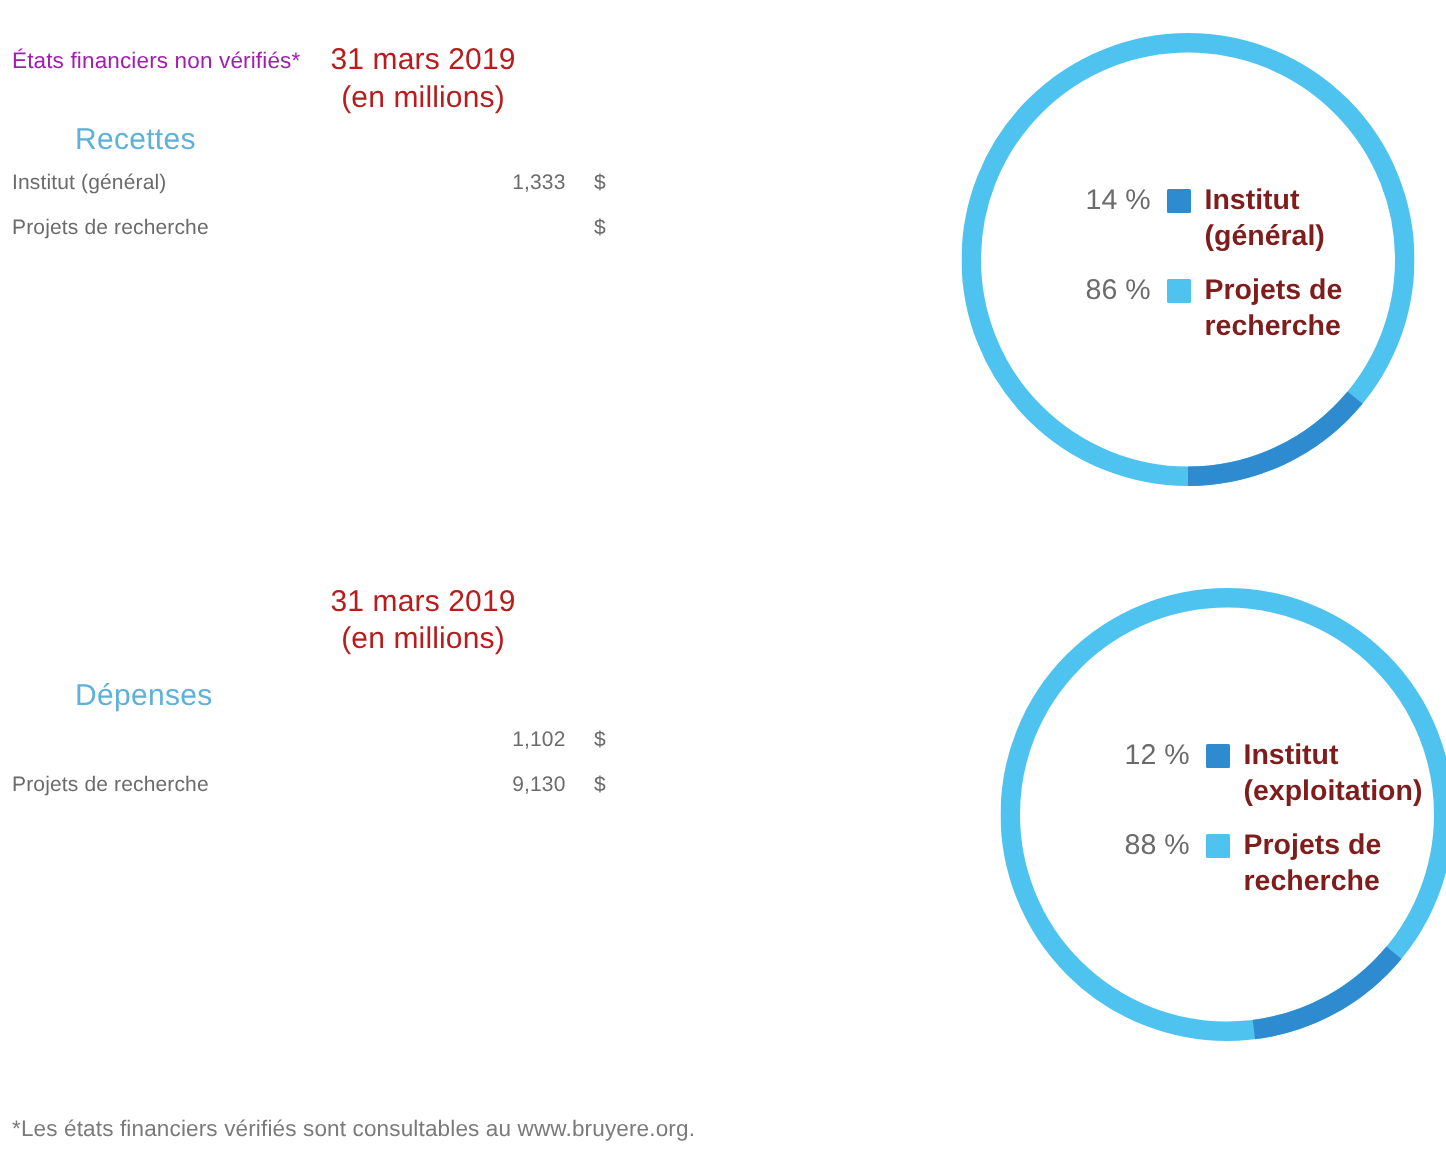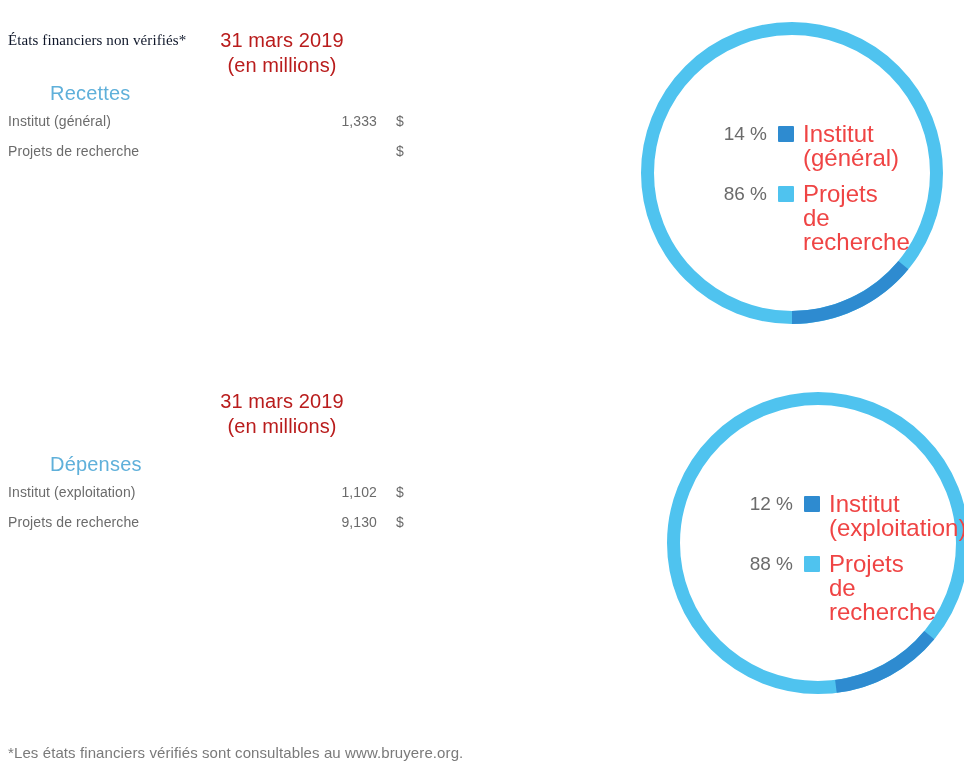"États financiers non vérifiés*" .txt-label { color: #0f172a -> #a21caf; font-family: Liberation Serif, serif -> none }
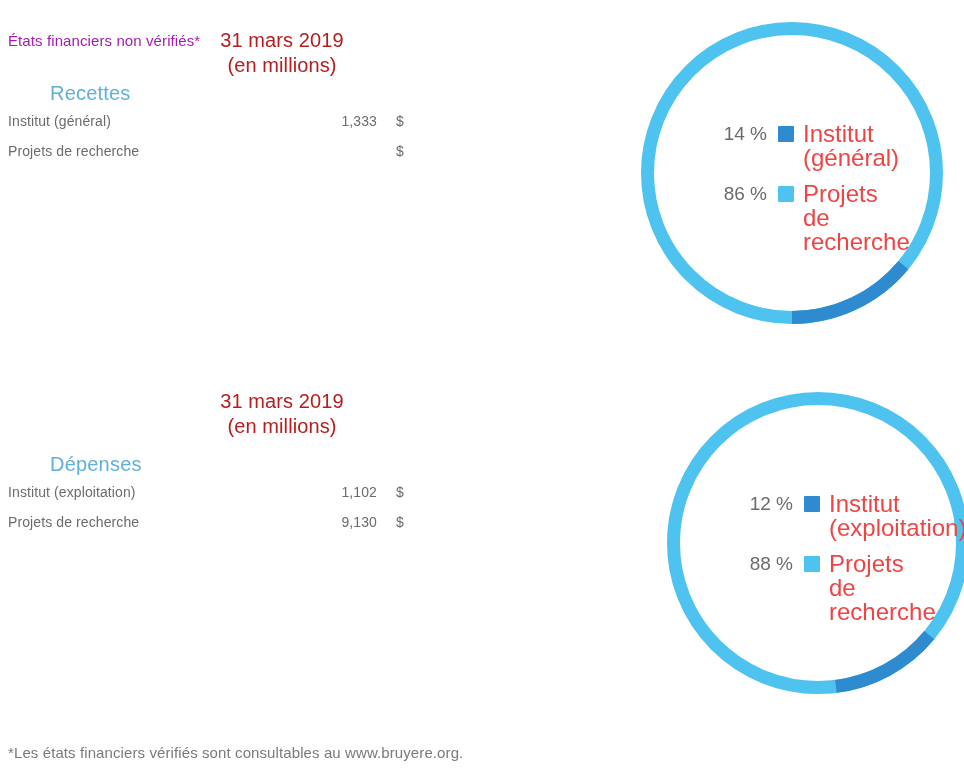"Institut" .legend-text { color: #ef4444 -> #7f1d1d; font-size: 24px -> 19px; font-weight: none -> bold }
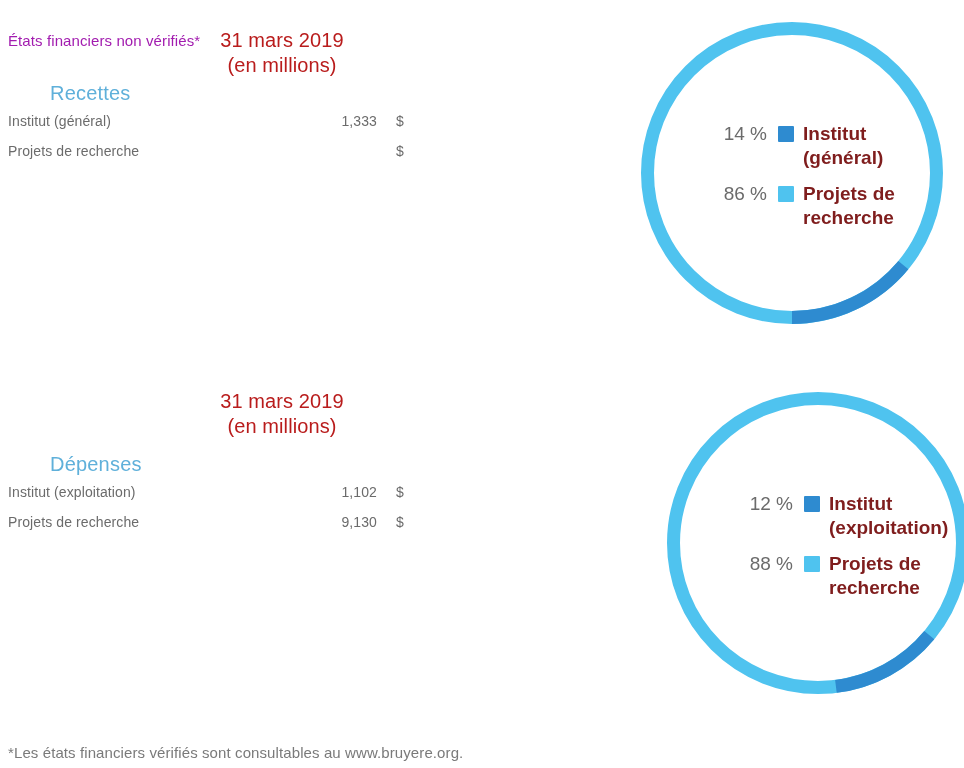"Institut (exploitation)" span.rlabel { html: <span>Institut (exploitation)</span> -> none }
